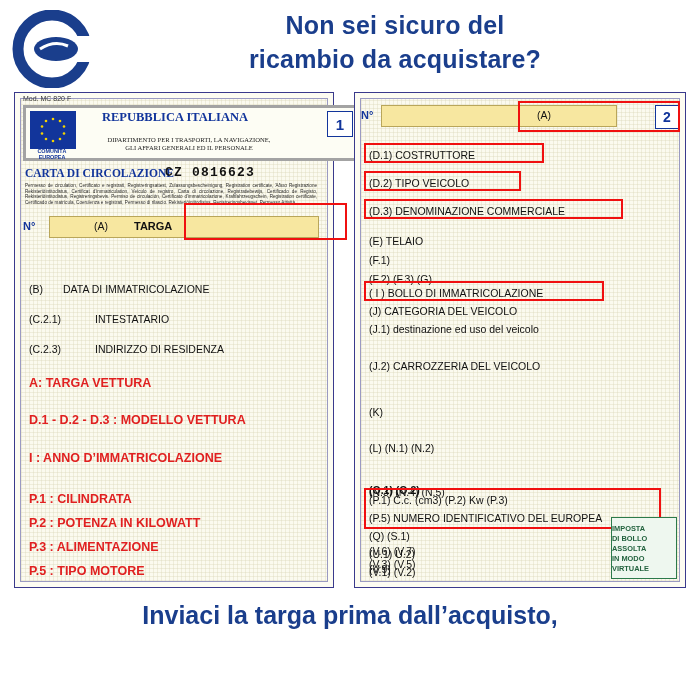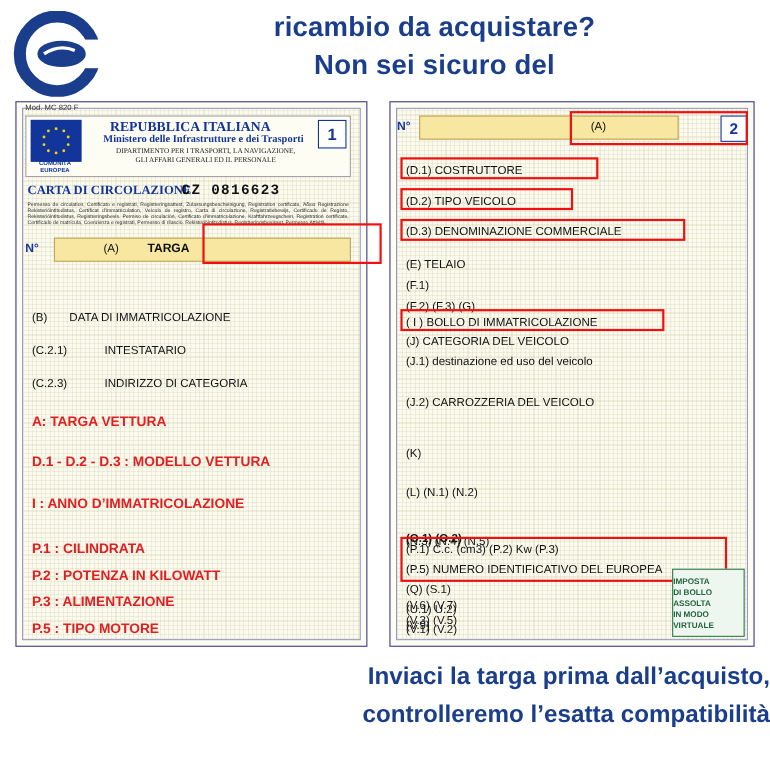"ricambio da acquistare?" div { order: before "Non sei sicuro del" -> after "Non sei sicuro del" }
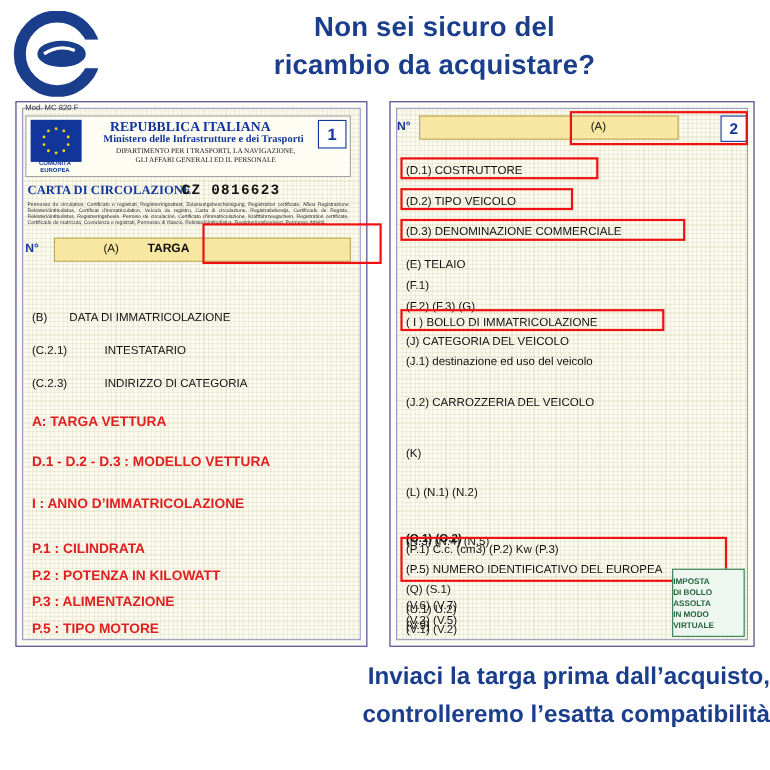"REPUBBLICA ITALIANA" .d-head { border: 1px solid #a3a3a3 -> 3px solid #a3a3a3; width: 296px -> 336px }
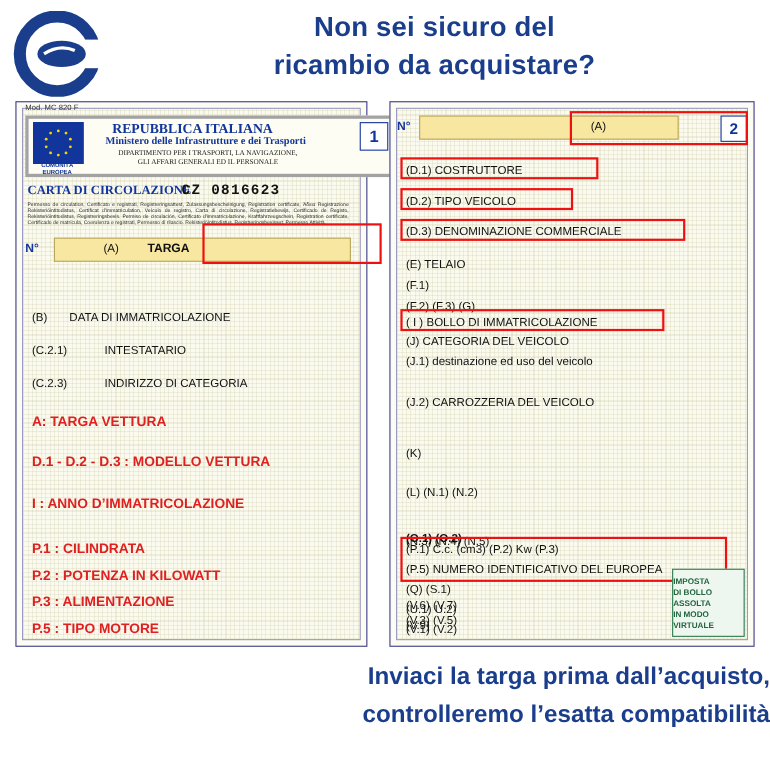"Ministero delle Infrastrutture e dei" div.rep-line { html: <div>Ministero delle Infrastrutture e dei Trasporti</div> -> none }
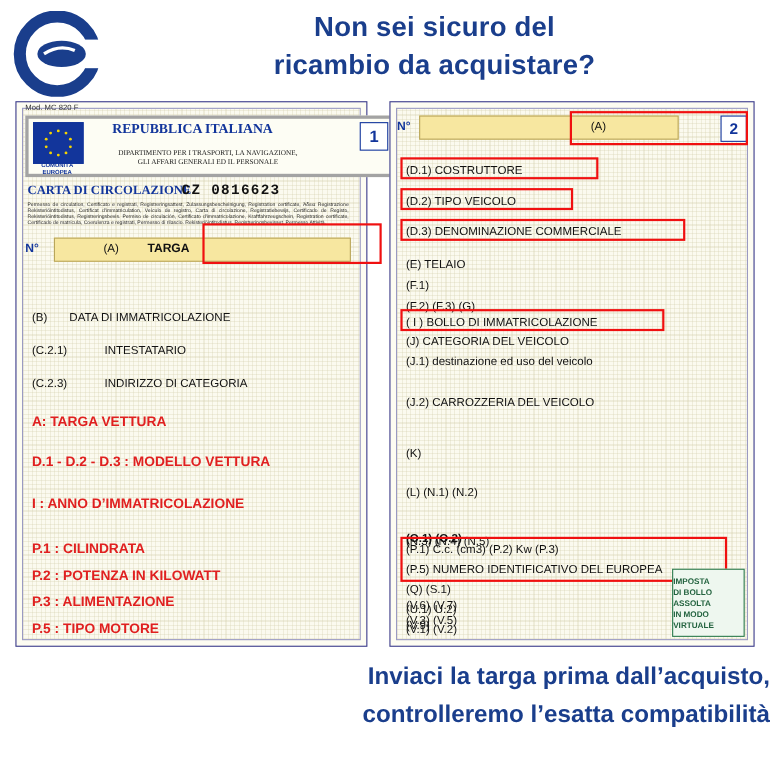"INDIRIZZO DI CATEGORIA" div.fl { text: CATEGORIA -> RESIDENZA }
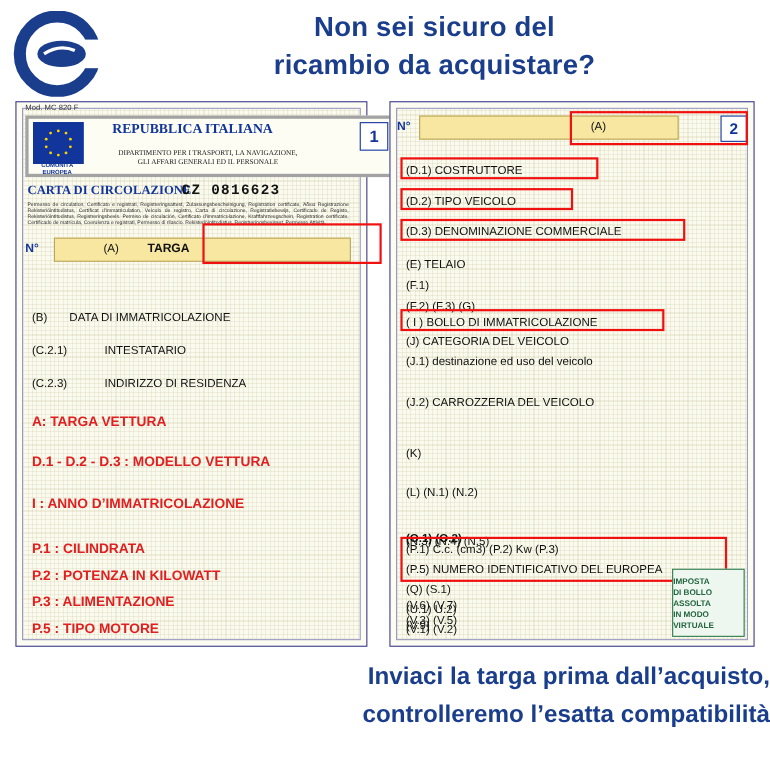"Inviaci la targa prima dall’acquisto," .footer { font-size: 22px -> 25px; text-align: right -> center }
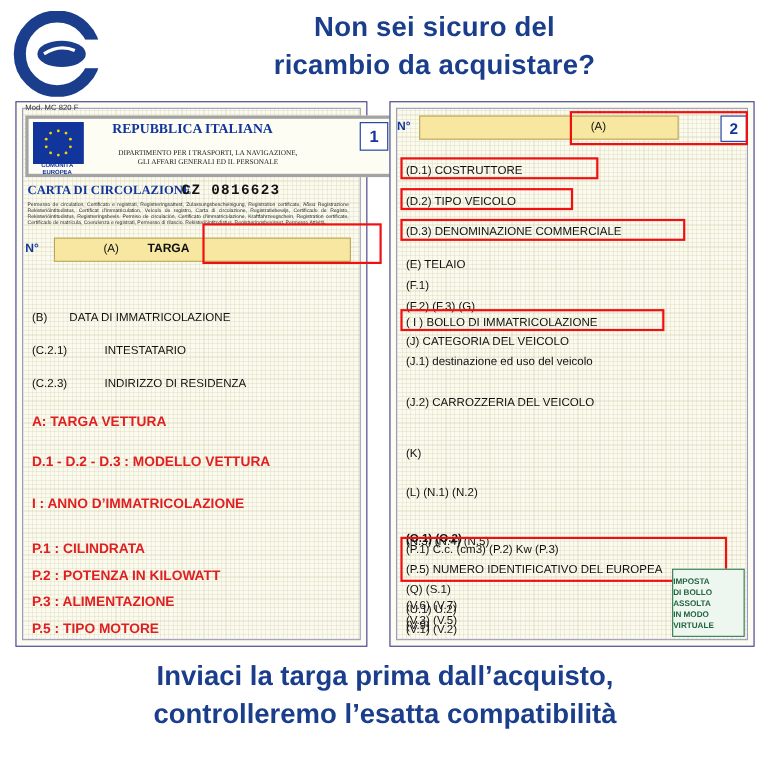"controlleremo l’esatta compatibilità" div { html: <div>controlleremo l’esatta compatibilità</div> -> none }
